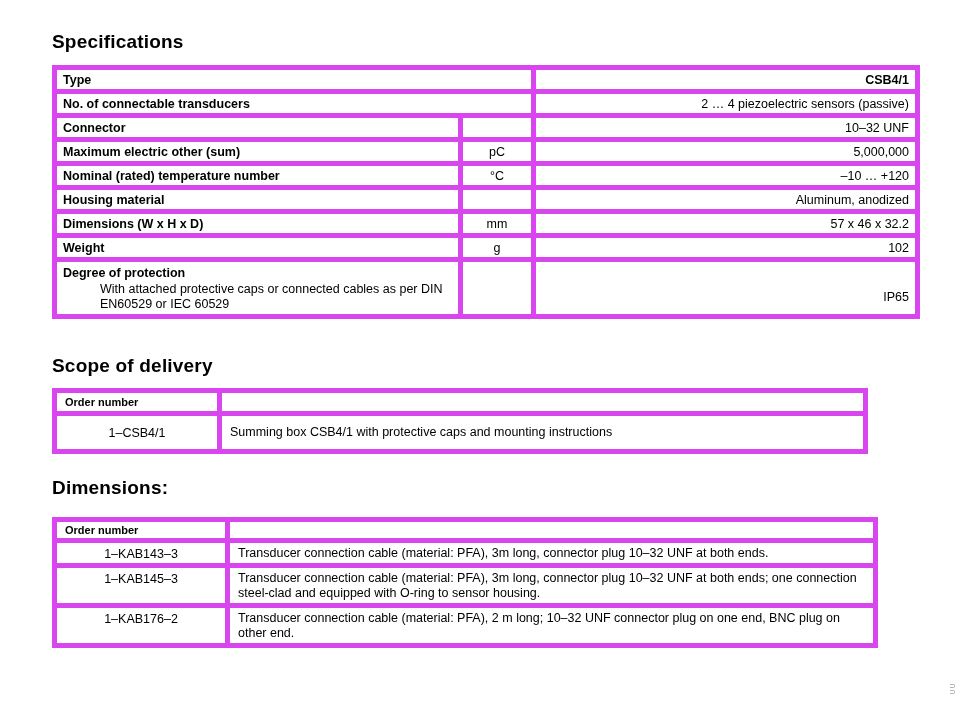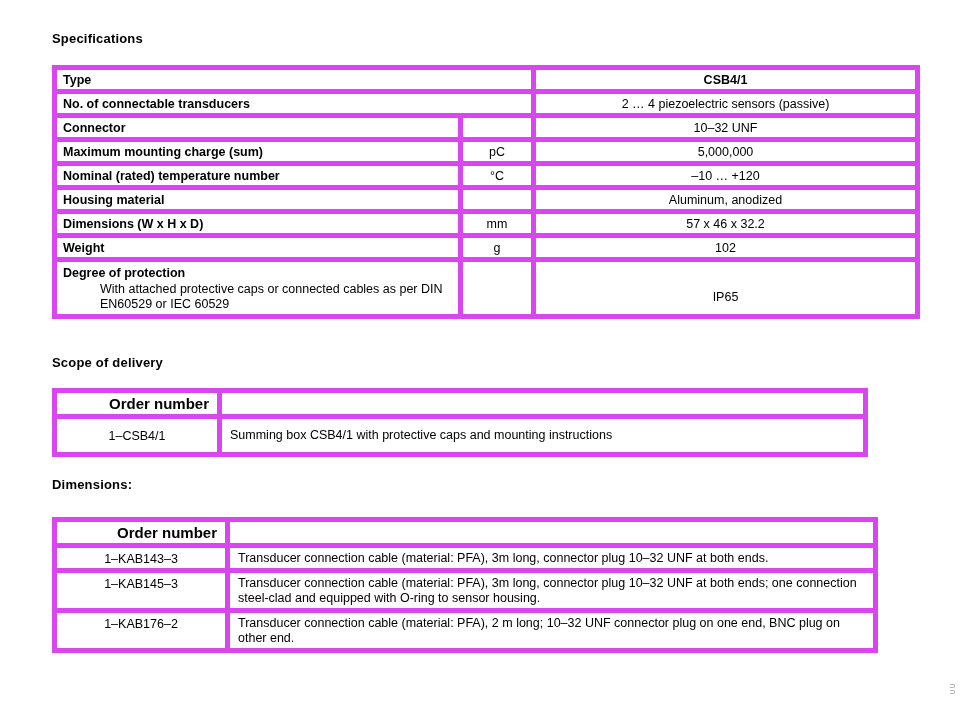"Specifications" .section-title { font-size: 13px -> 19px }
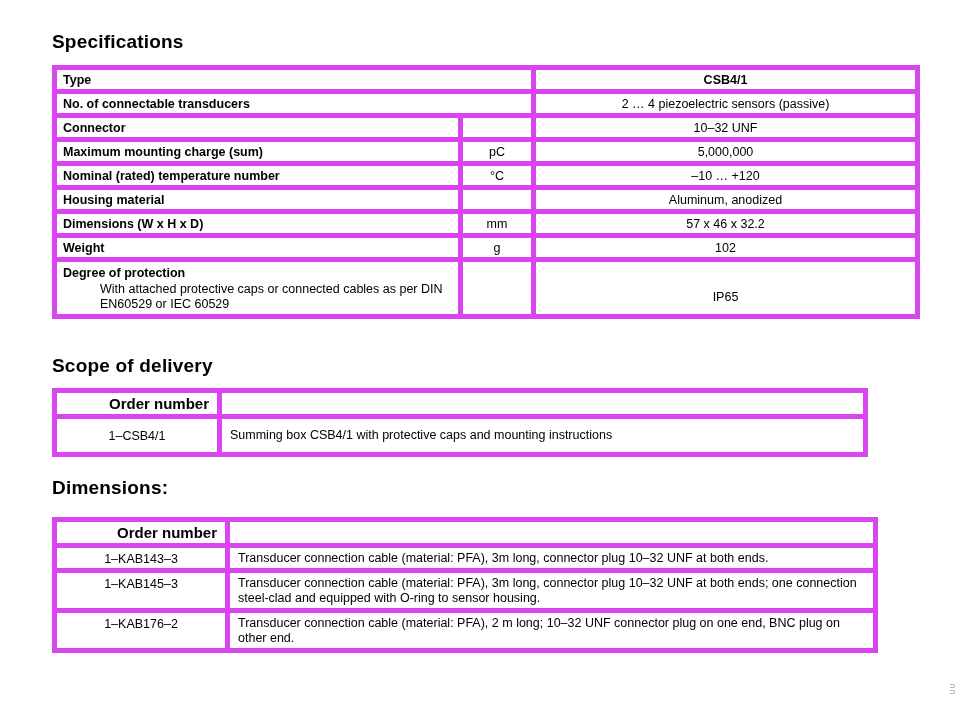"CSB4/1" #spec-table td.value { text-align: center -> right }
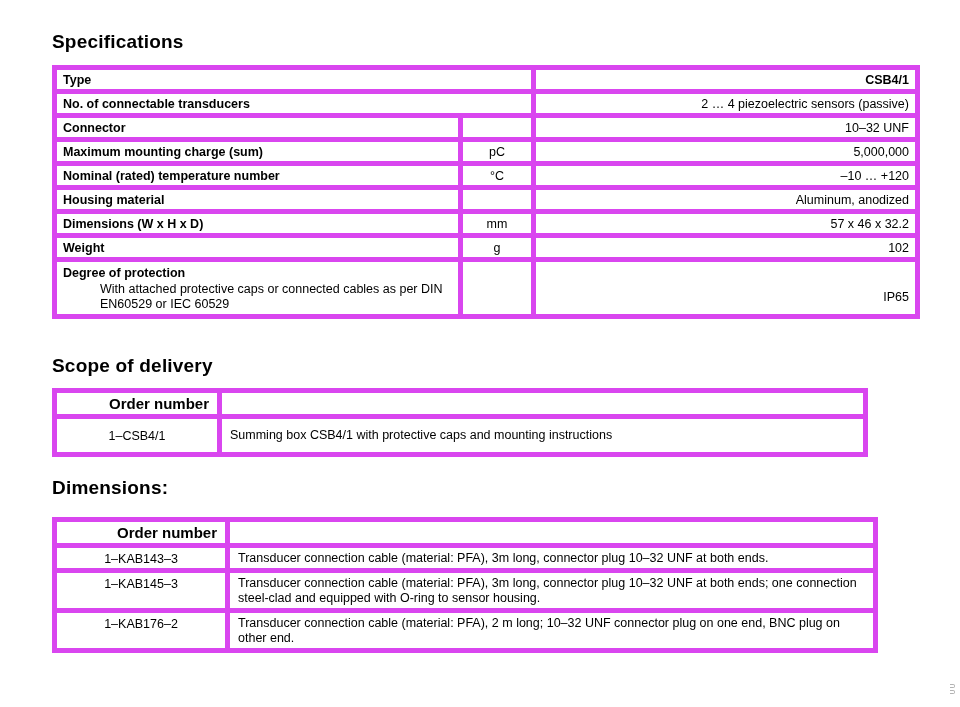"Maximum mounting charge (sum)" td.label { text: mounting charge -> electric other }
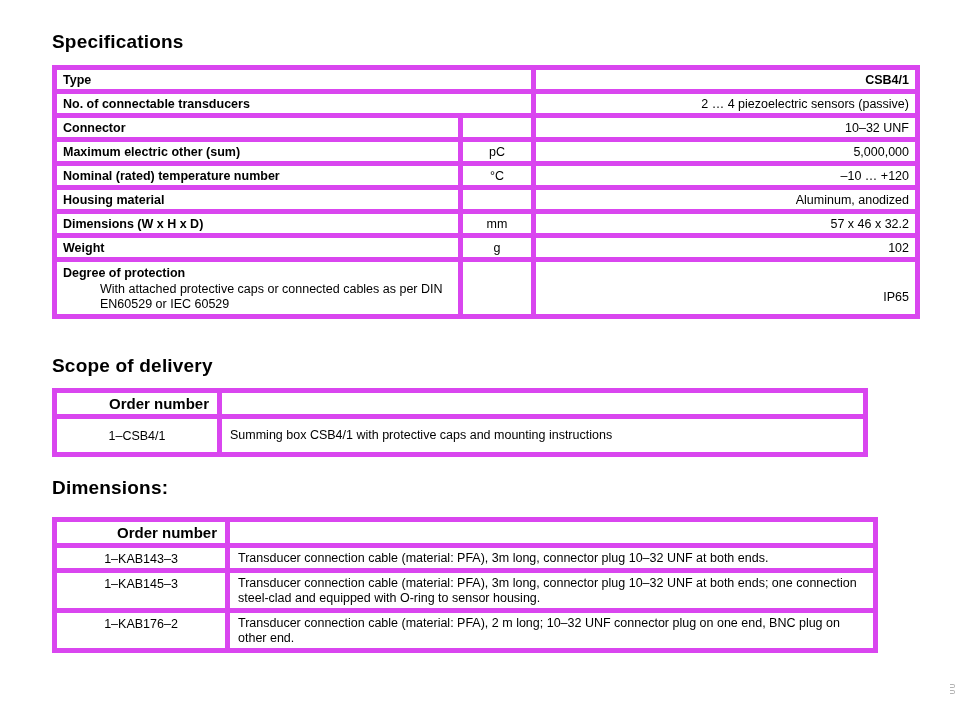"Order number" td.order-head { font-size: 15px -> 11px; text-align: right -> left }
